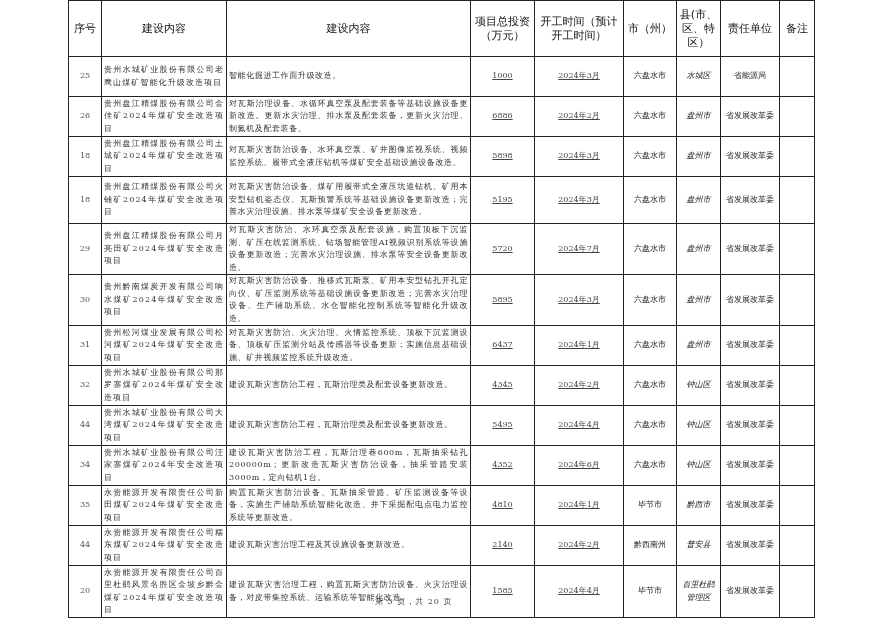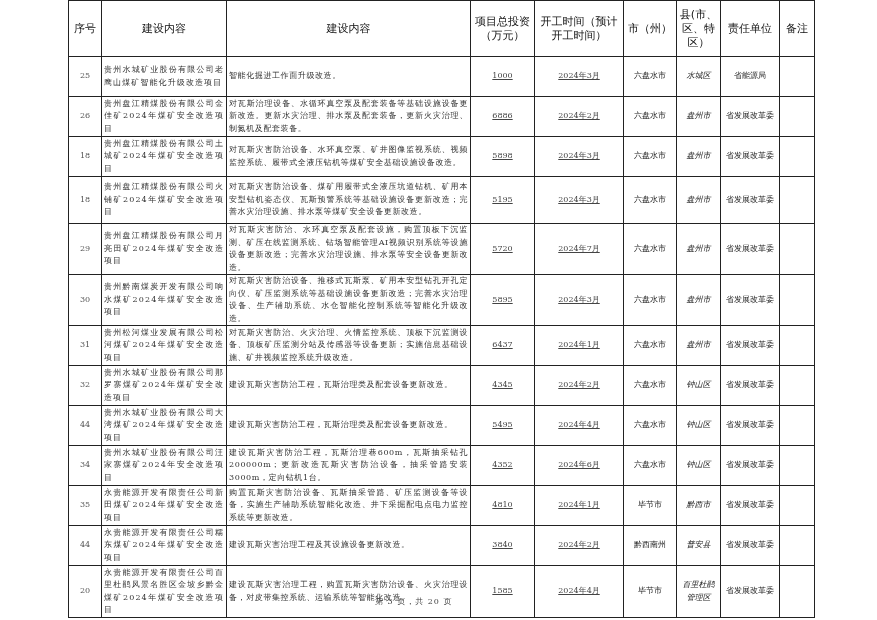"3840" td.c { text: 3840 -> 2140 }
